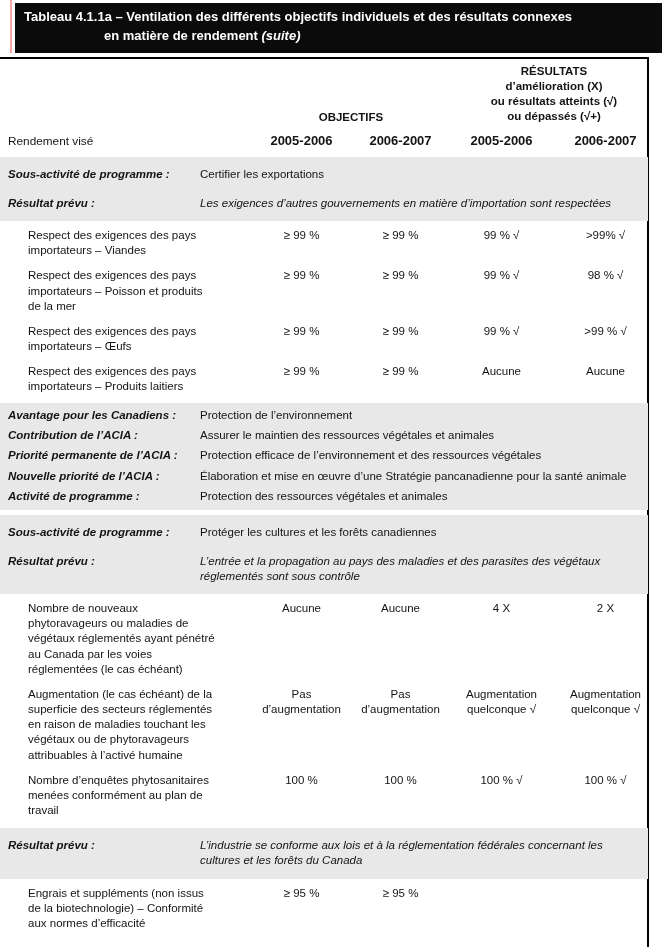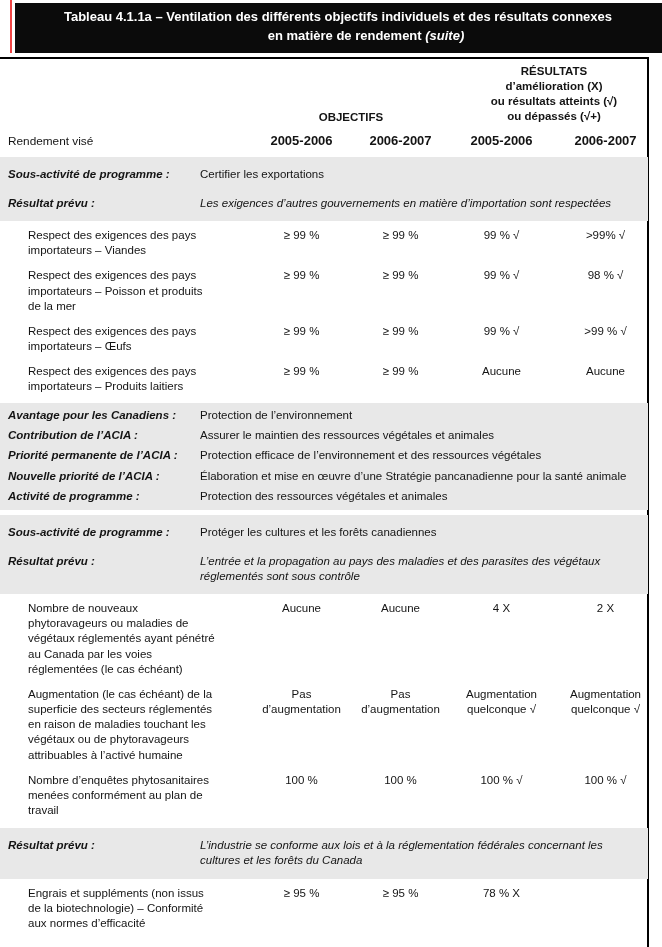"Tableau 4.1.1a – Ventilation des" .title-frame { border-left: 2px solid #ef4444 -> 2px solid #fca5a5; text-align: center -> none }
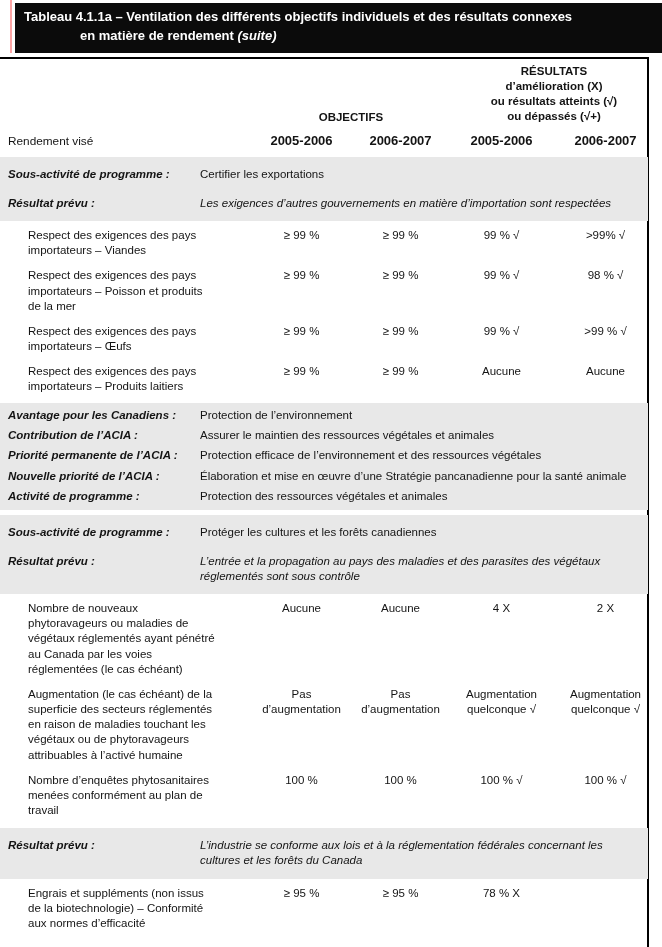"en matière de rendement (suite)" .title-line2 { margin-left: 56px -> 80px }
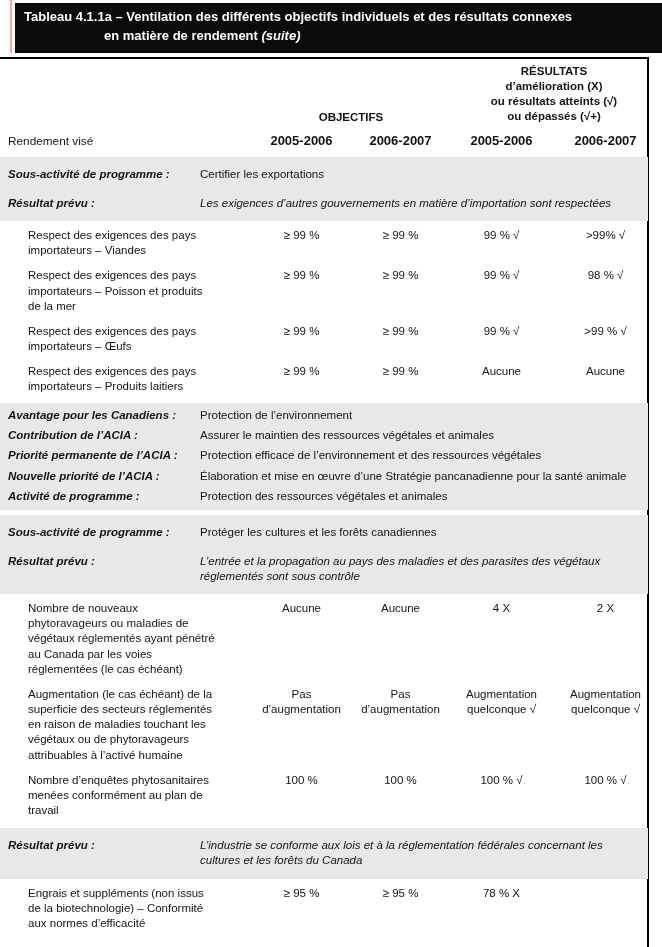"78 % X" div.val { html: <div>78 % X</div> -> none }
